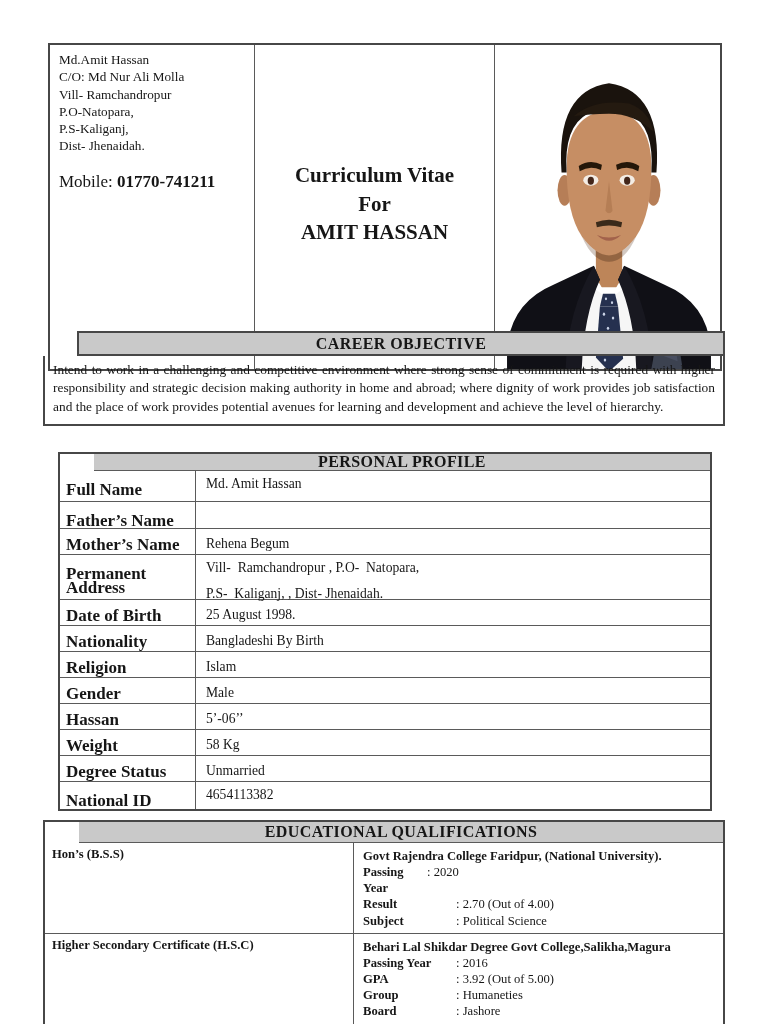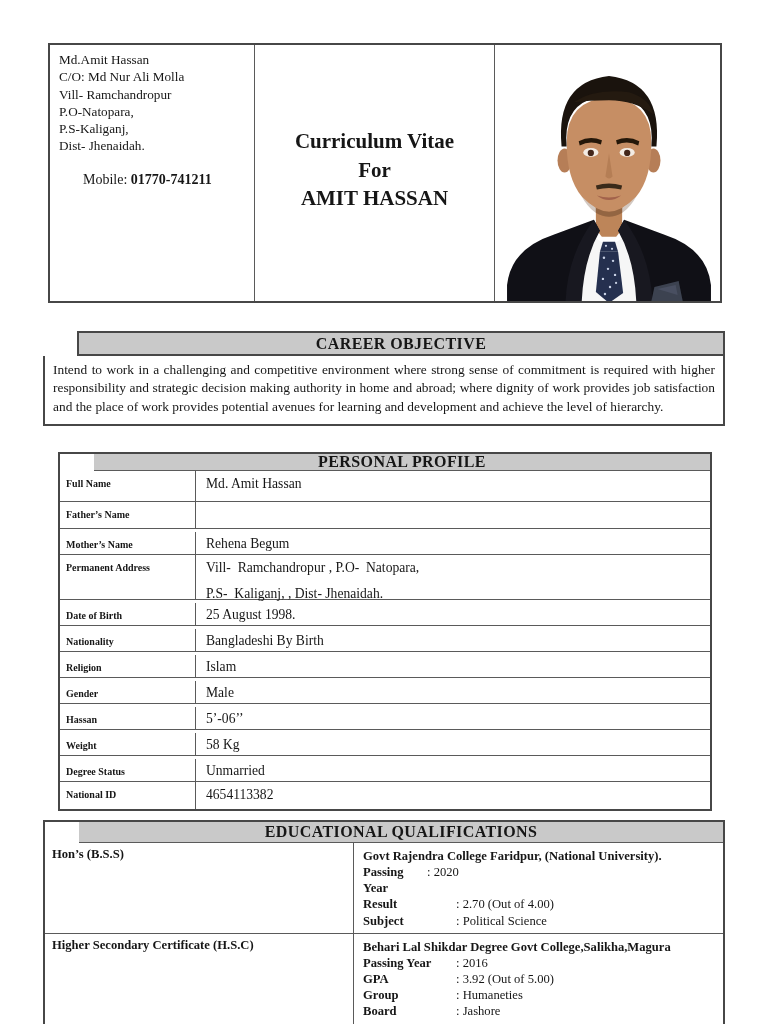"Md.Amit Hassan" .topbox { height: 260px -> 328px }
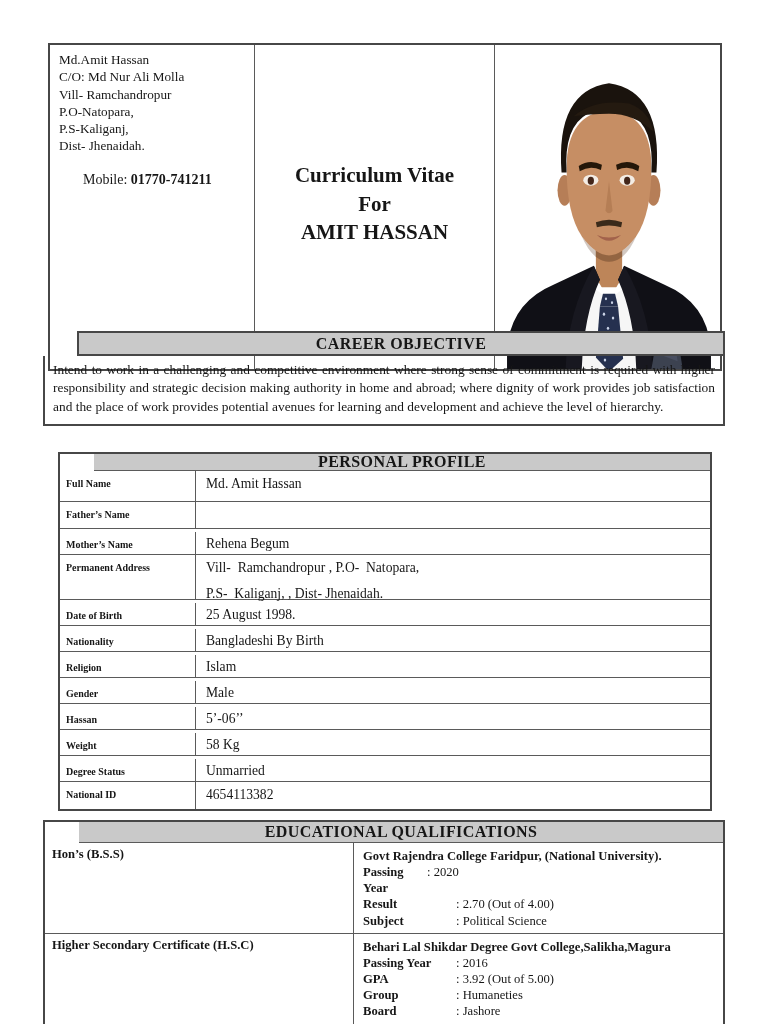"Mobile: 01770-741211" .mobile-line { font-size: 14px -> 17px; margin-left: 24px -> none }
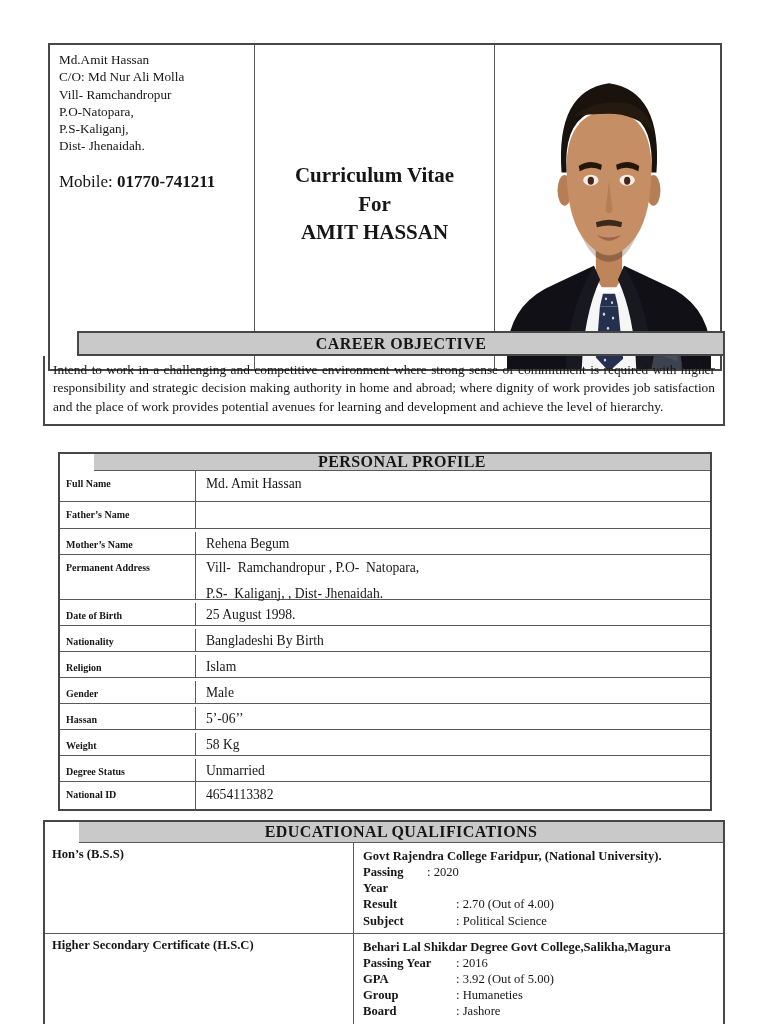"Full Name" .p-label { font-size: 10px -> 17px; padding: 6px 3px 2px 6px -> 12px 3px 2px 6px }
